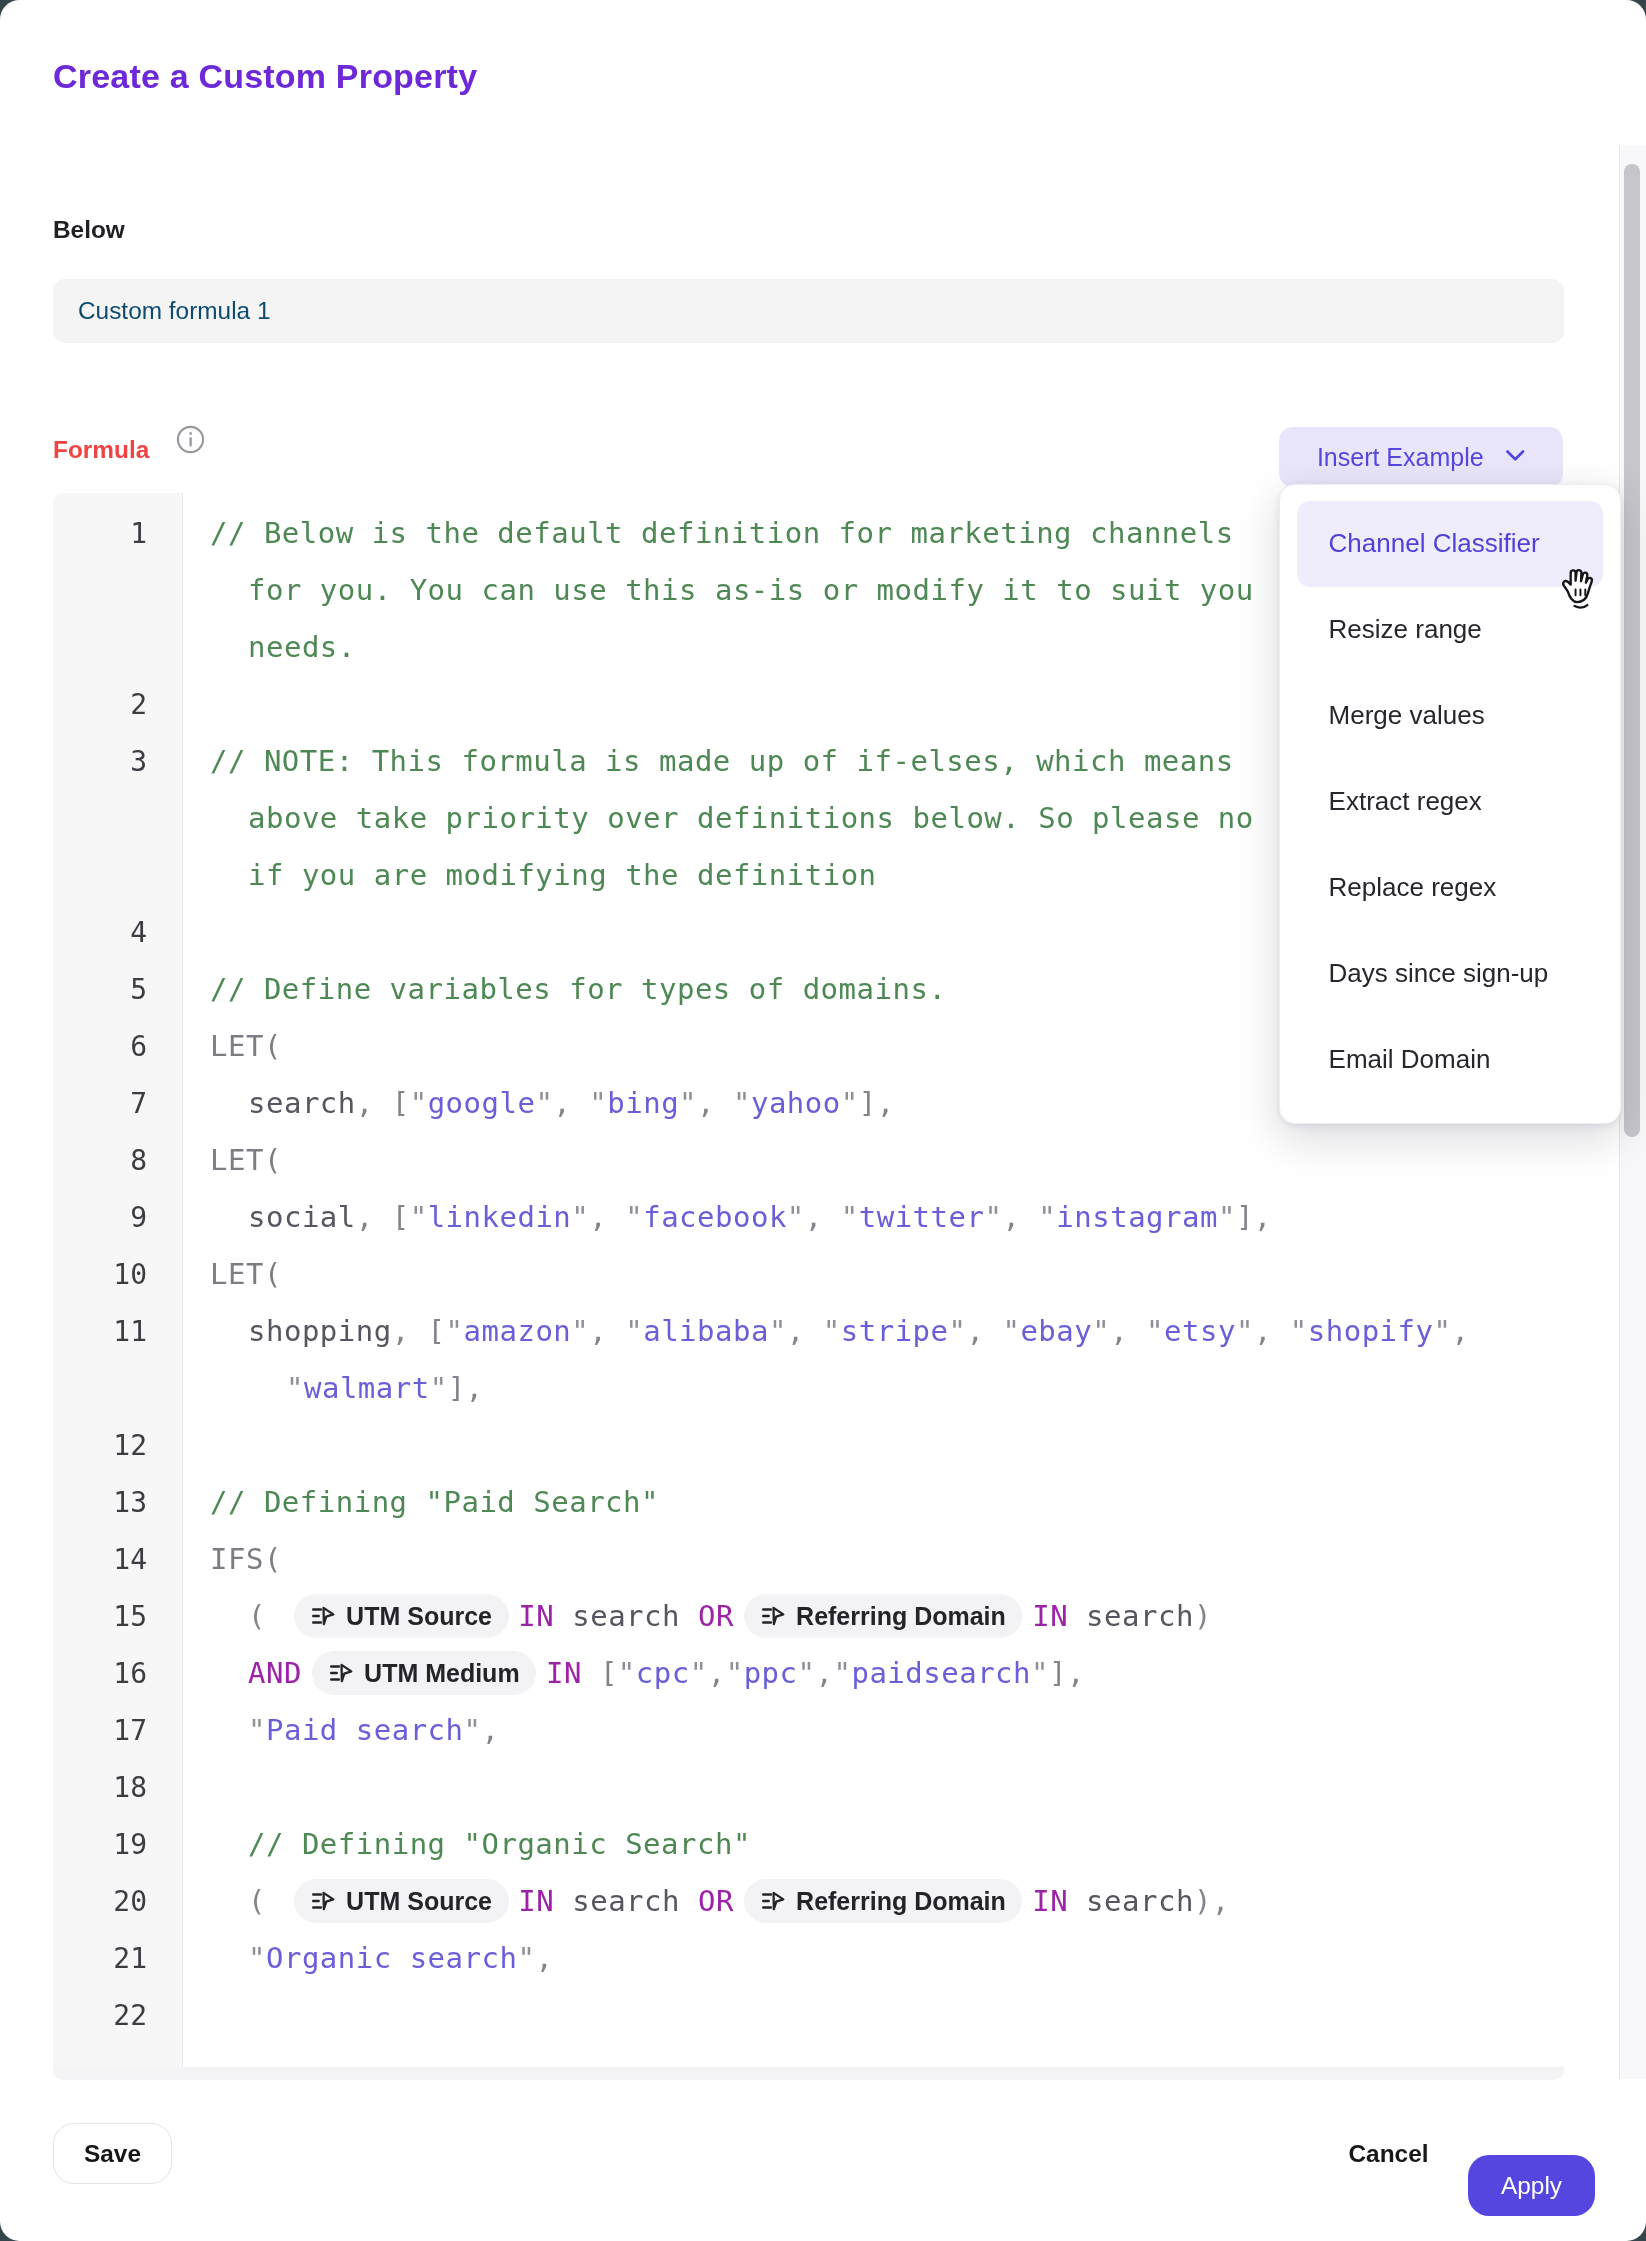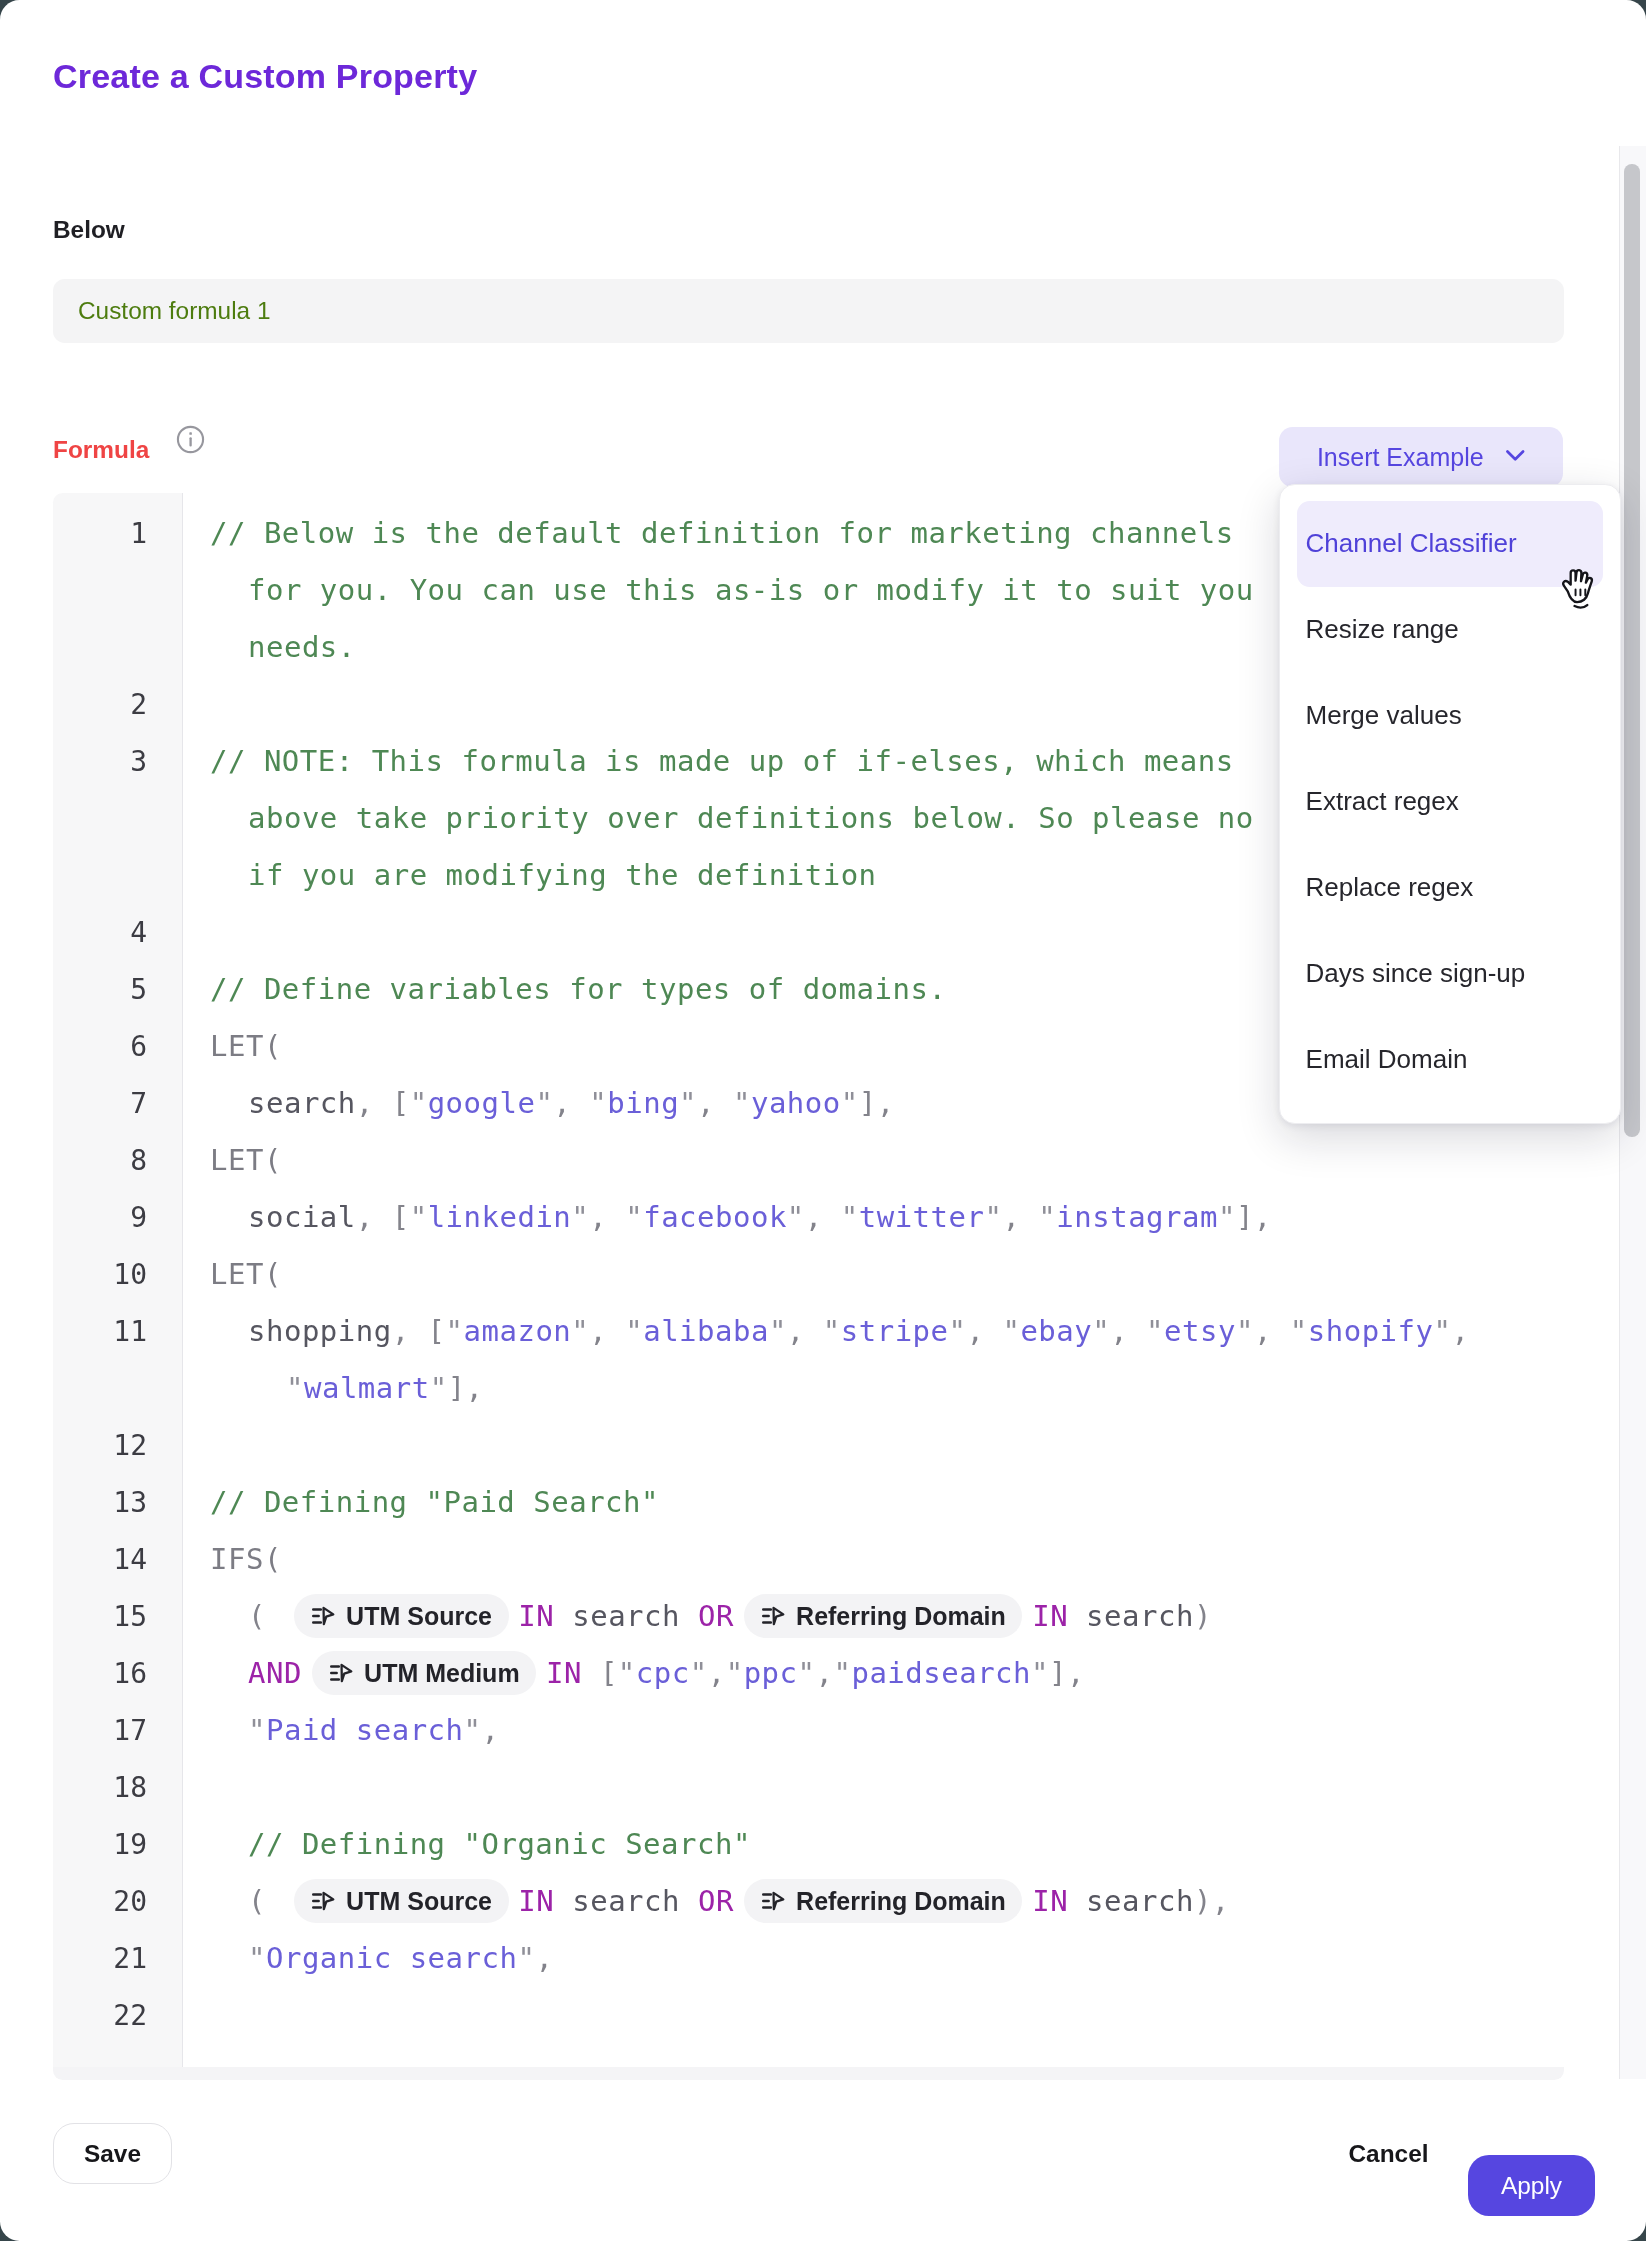"Custom formula 1" .name-input { color: #4d7c0f -> #0c4a6e }
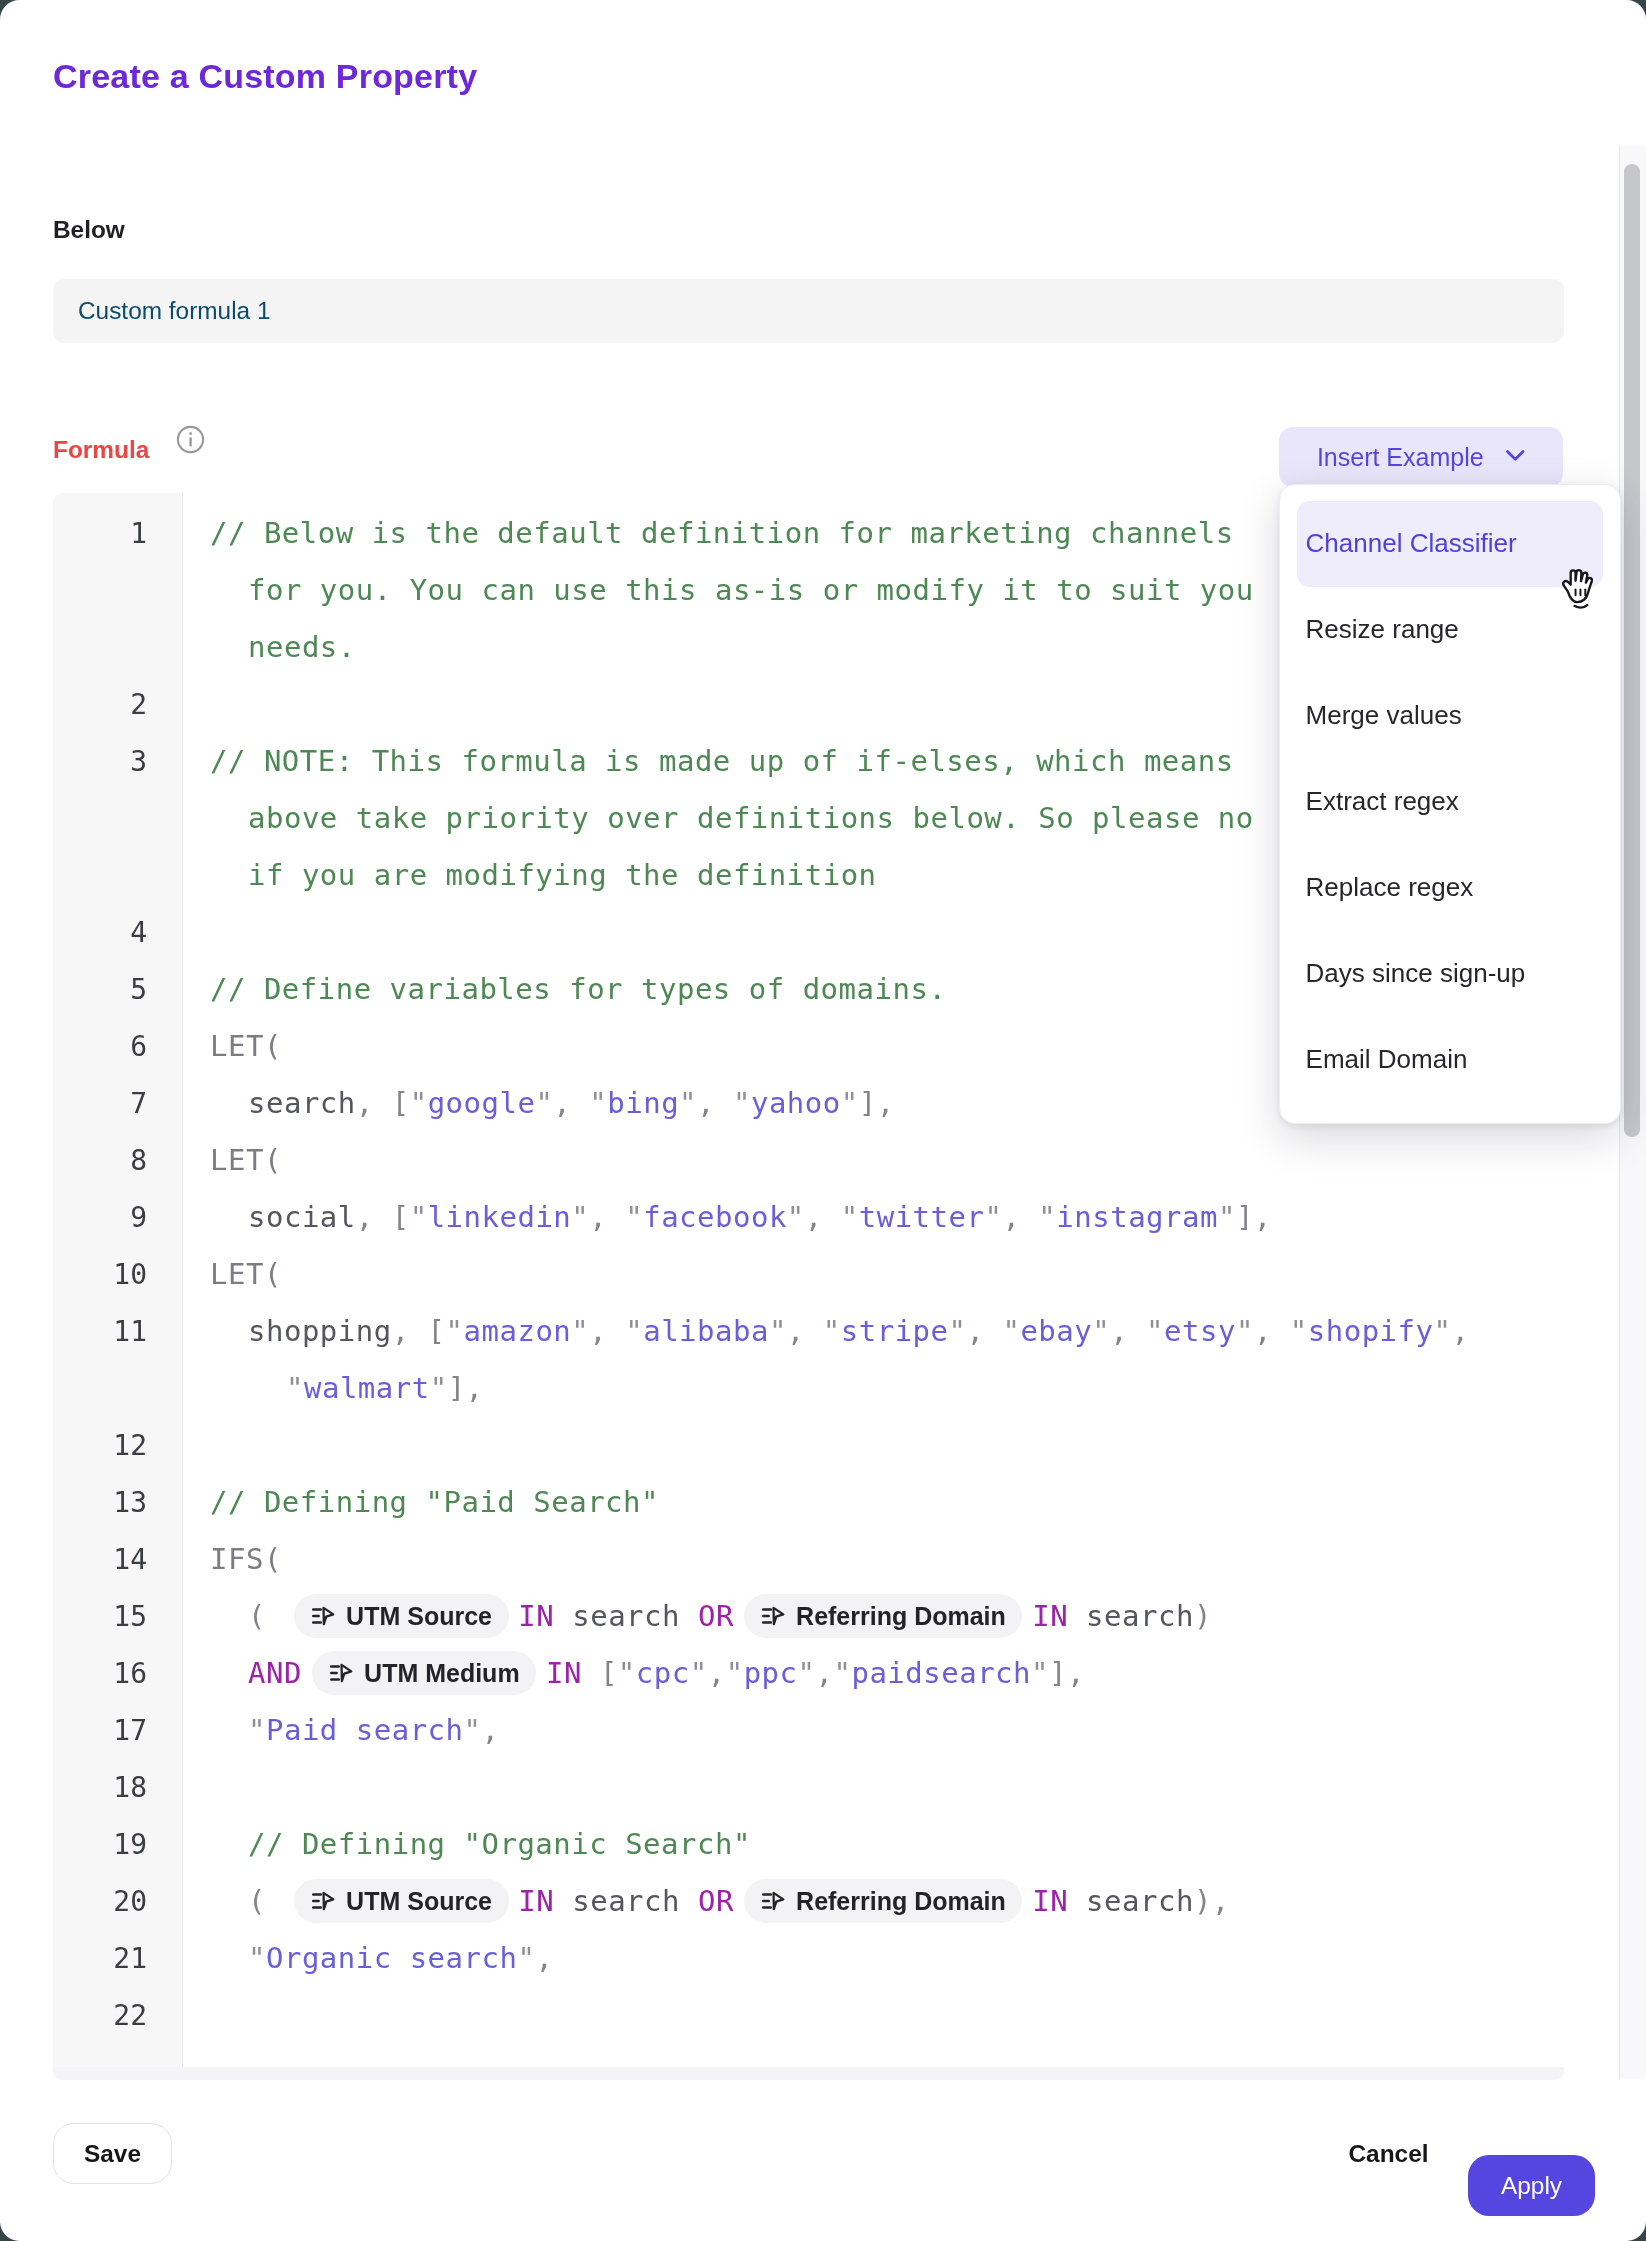"Channel Classifier" .menu-item { padding-left: 9px -> 32px }
